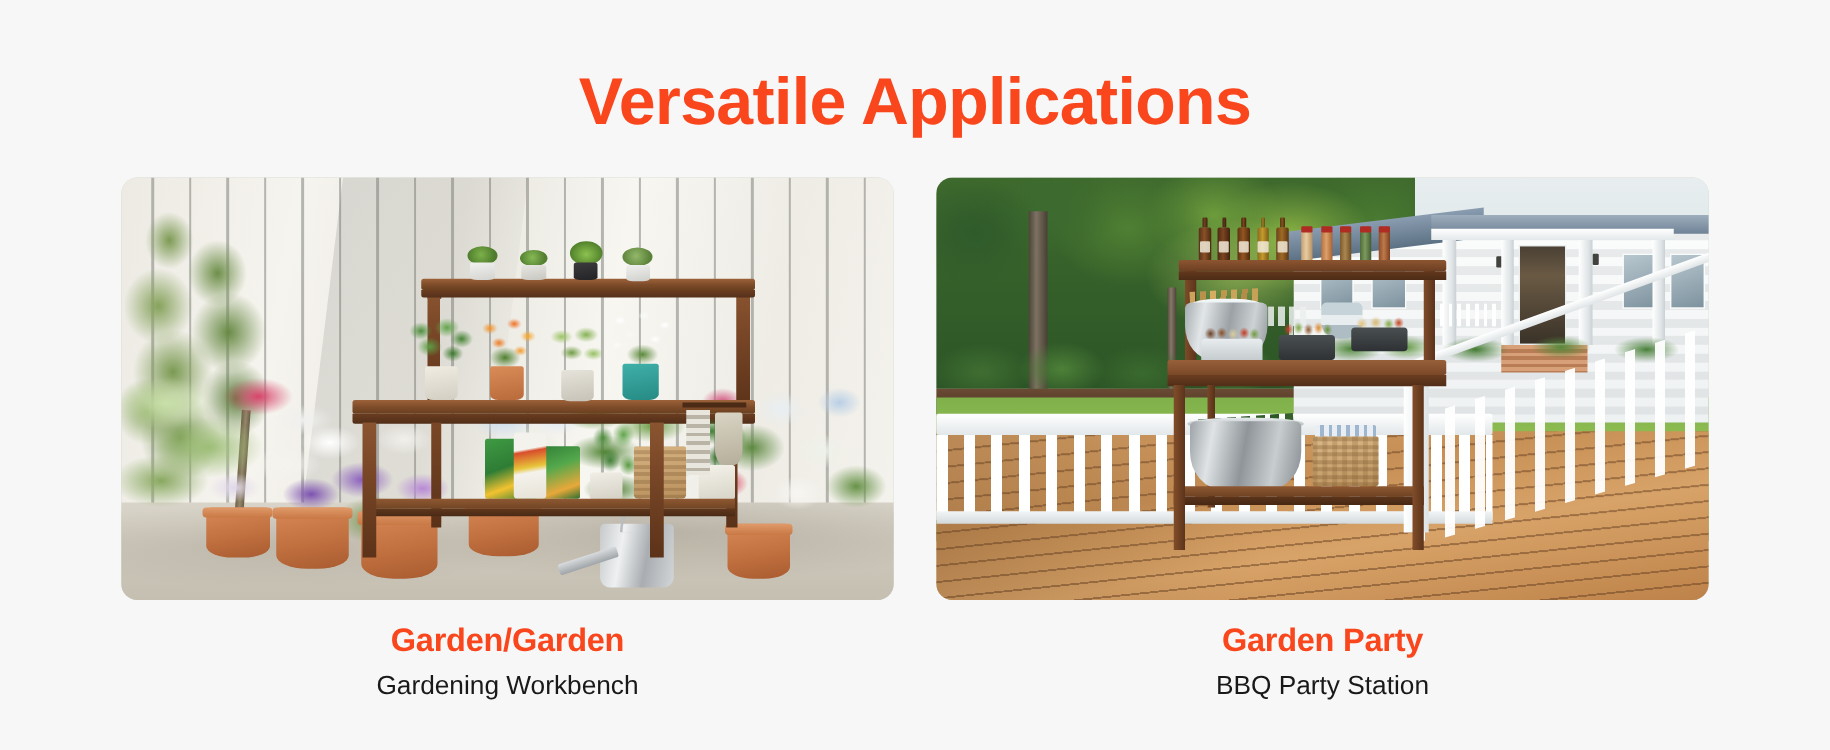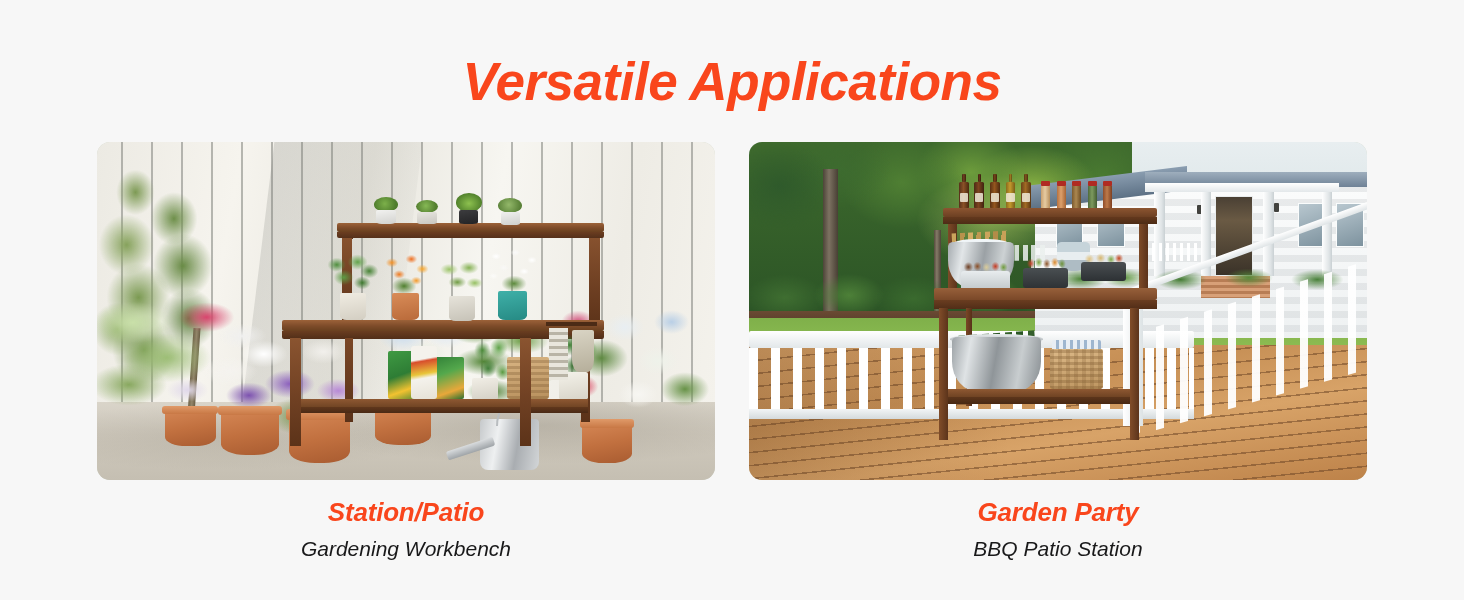"Versatile Applications" .banner { font-style: italic -> none }
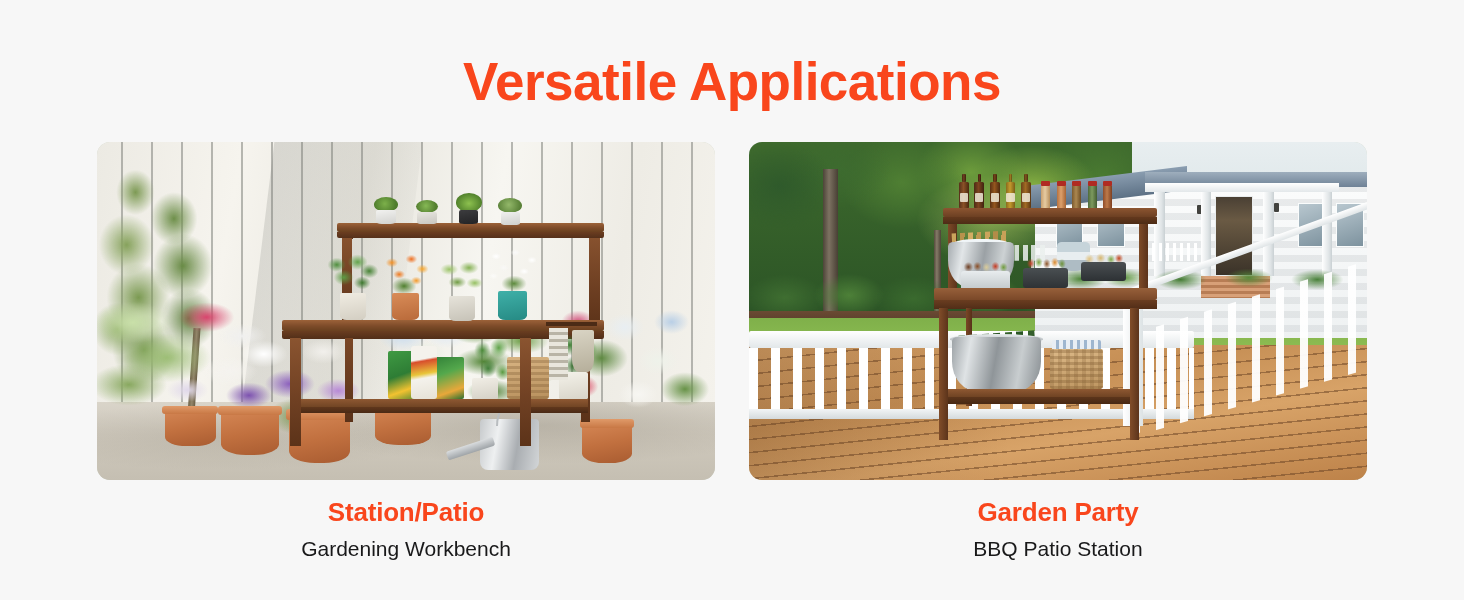"Station/Patio" div.caption-title { text: Station/Patio -> Garden/Garden }
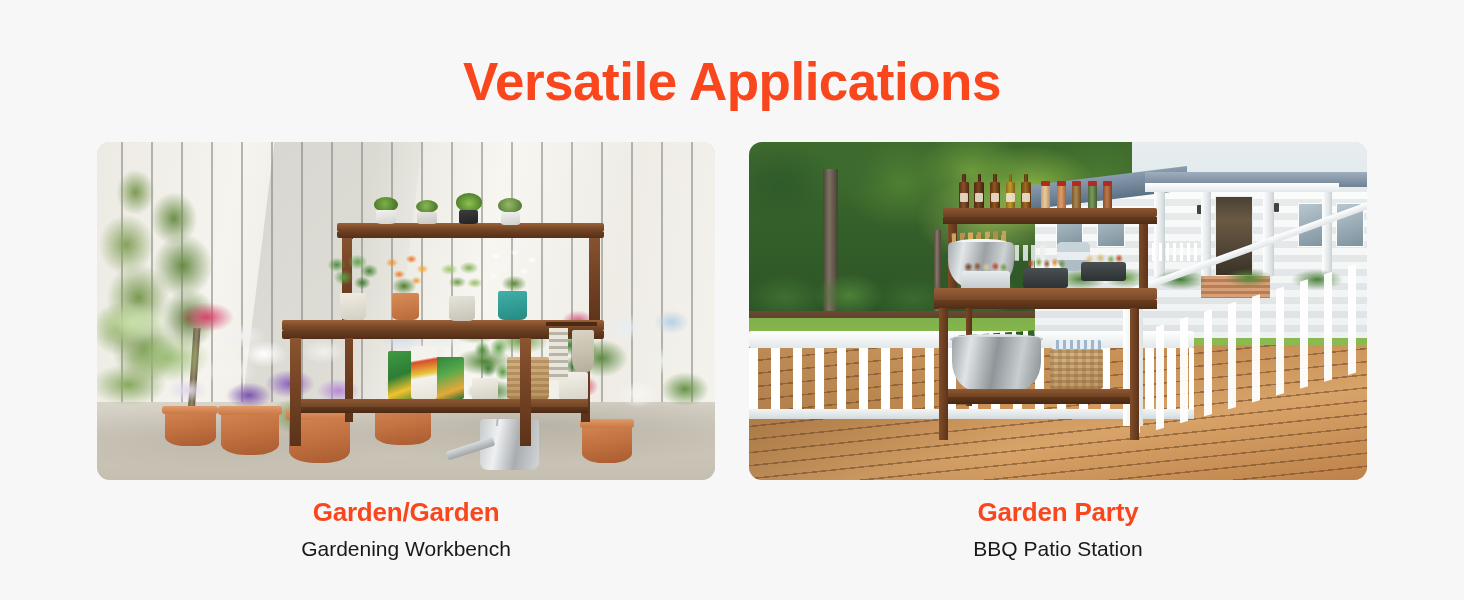"BBQ Patio Station" div.caption-sub { text: Patio -> Party }
